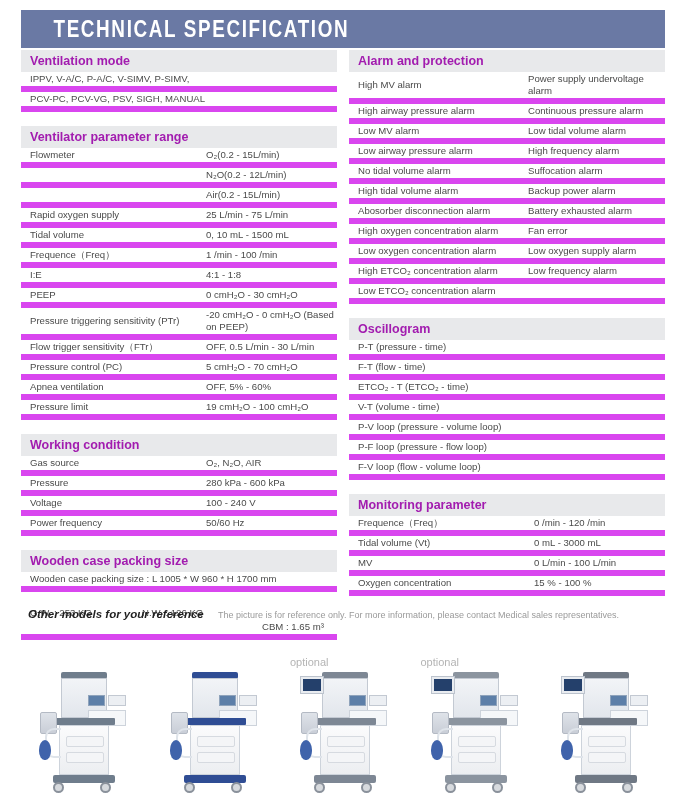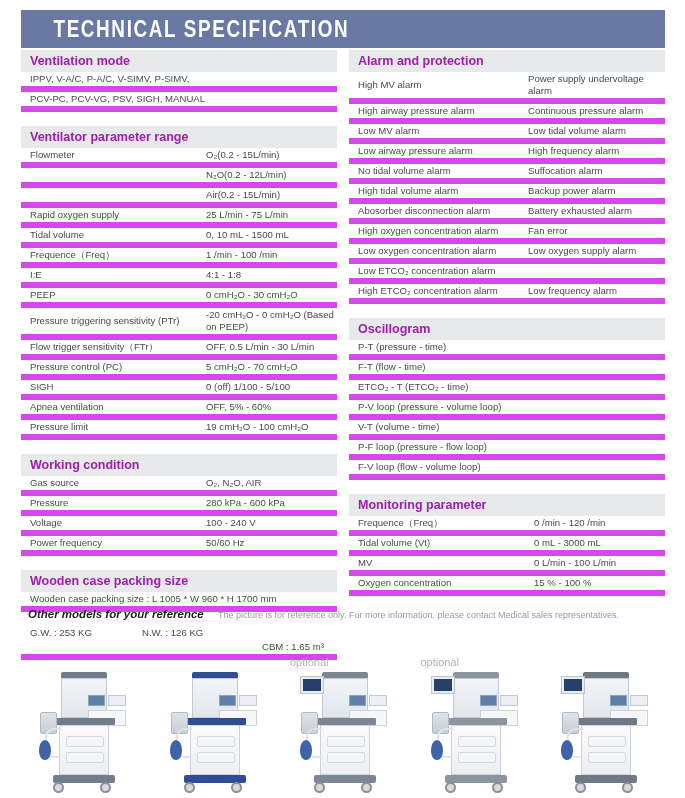"Low ETCO₂ concentration alarm" div.row { order: before "High ETCO₂ concentration alarm" -> after "High ETCO₂ concentration alarm" }
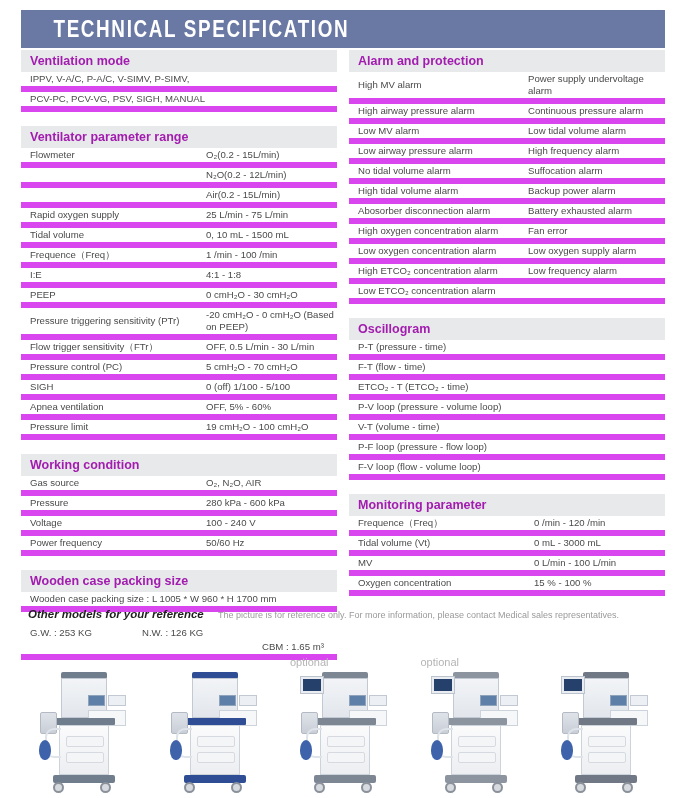"SIGH" div.row { html: <div> <span>SIGH</span> <span>0 (off) 1/100 - 5/100</span> </div> -> none }
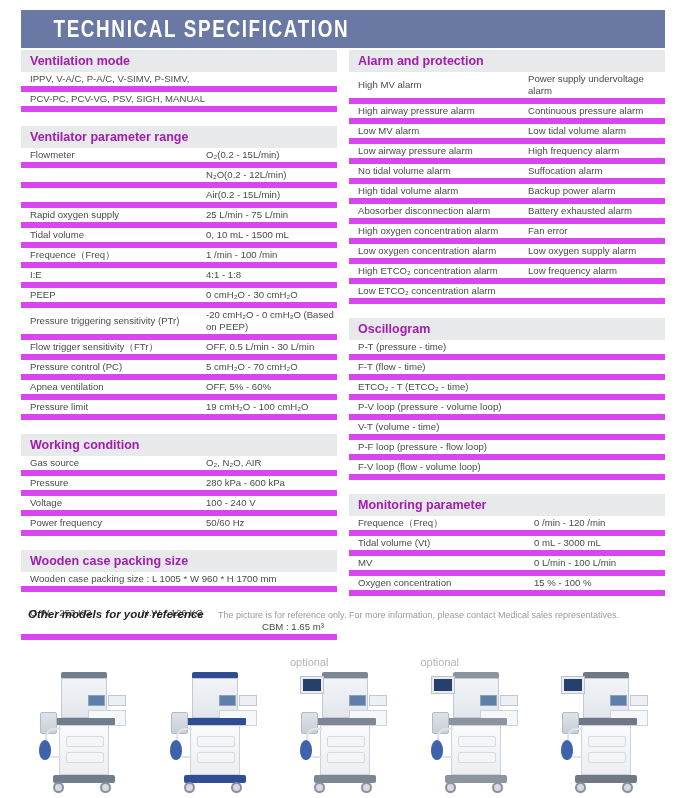"P-V loop (pressure - volume" div.row { order: before "V-T (volume - time)" -> after "V-T (volume - time)" }
